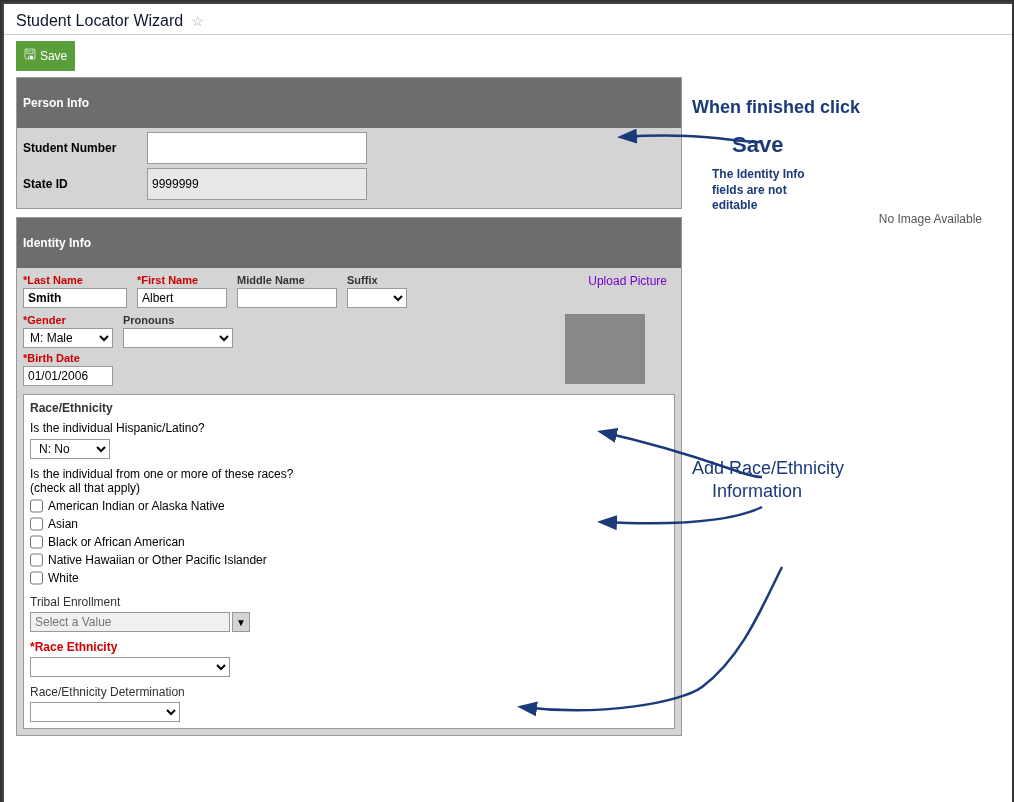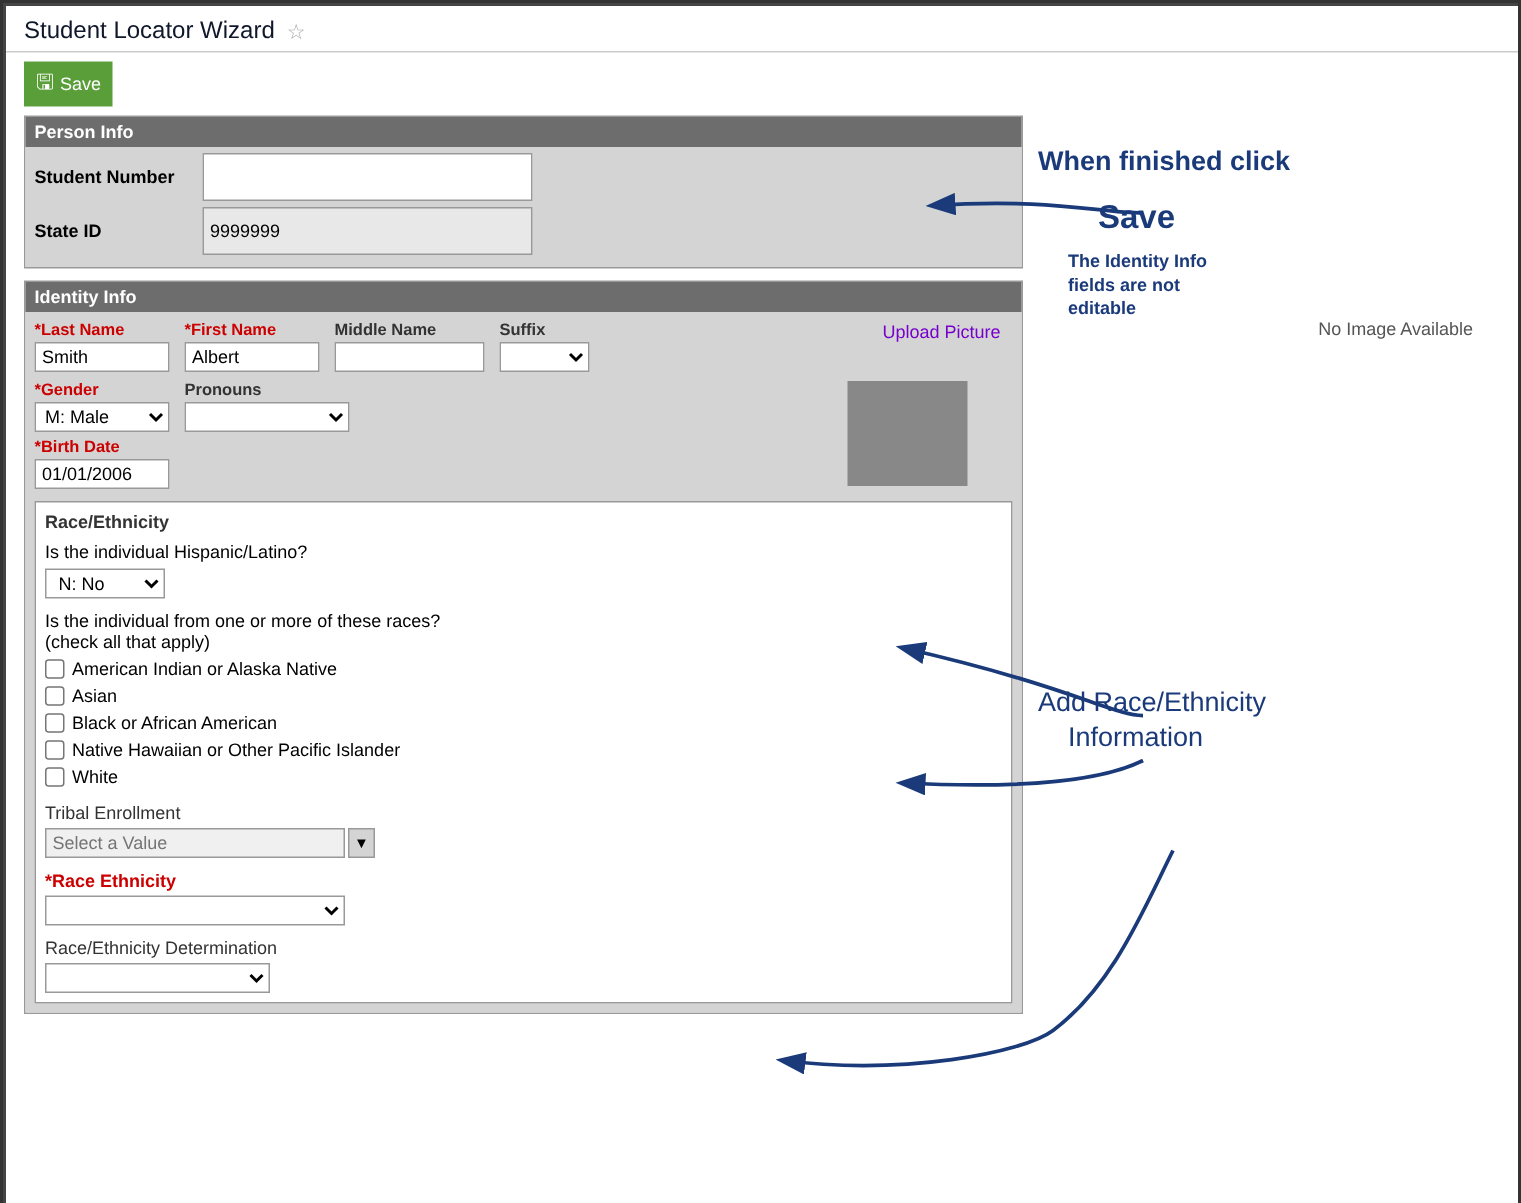"Person Info" .section-header { padding: 3px 6px -> 18px 6px }
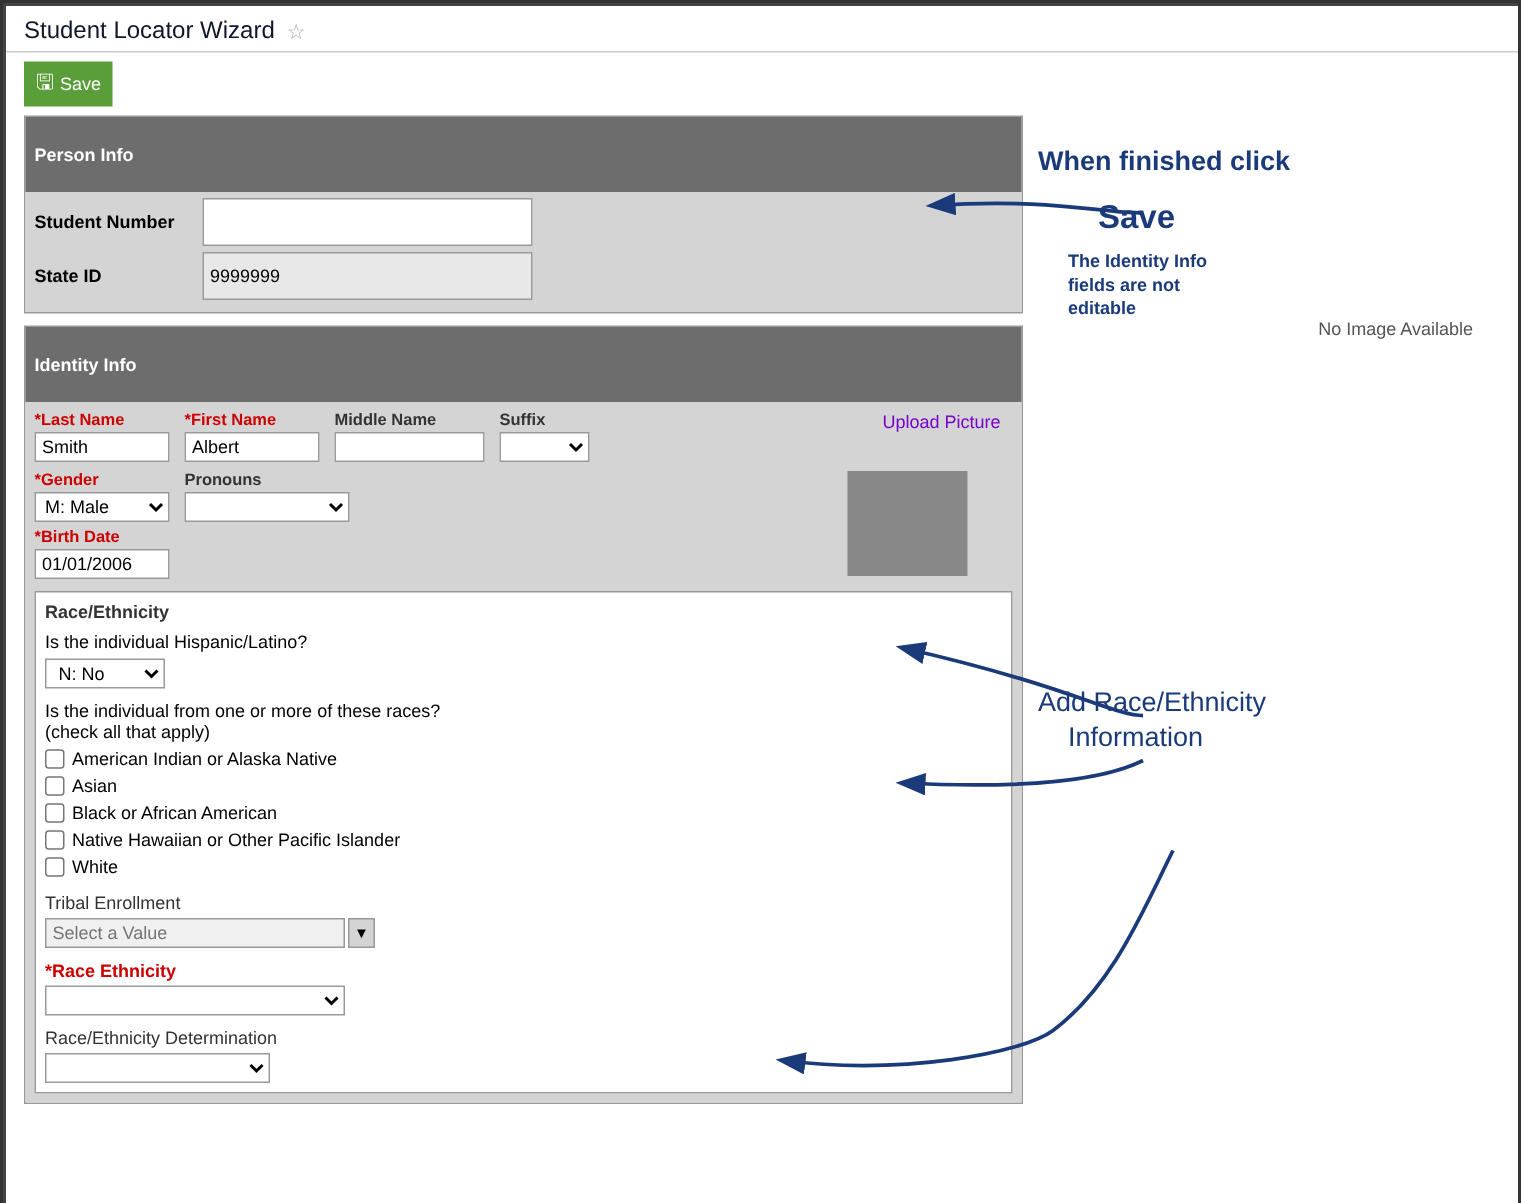"Student Number" .person-info-row { gap: 12px -> 24px }
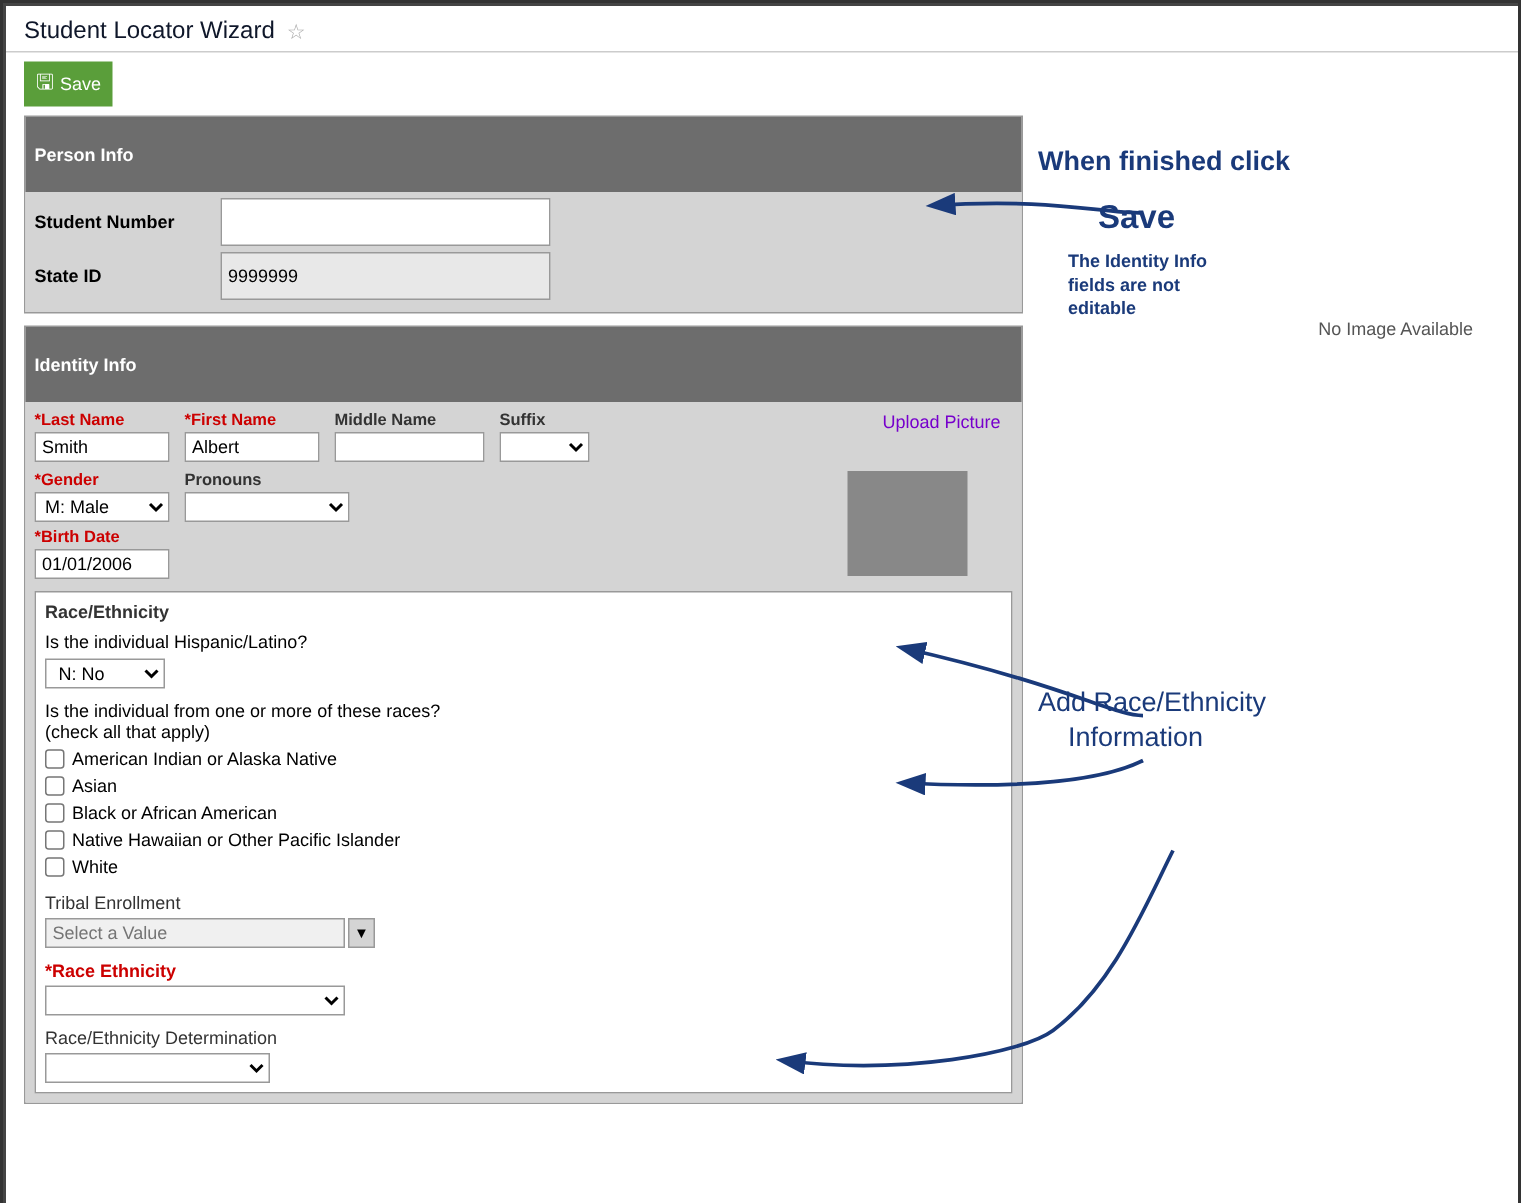"Smith" input.id-input { font-weight: none -> bold; width: 90px -> 104px }
